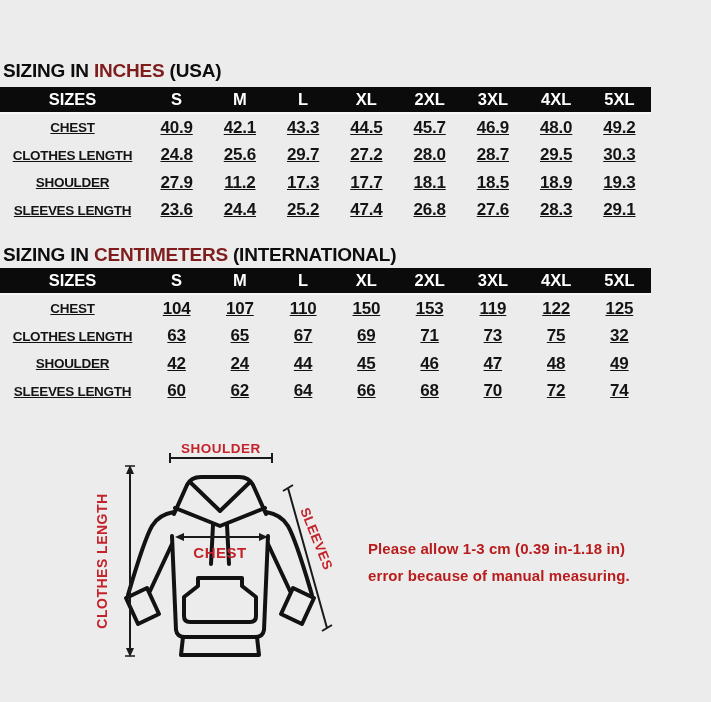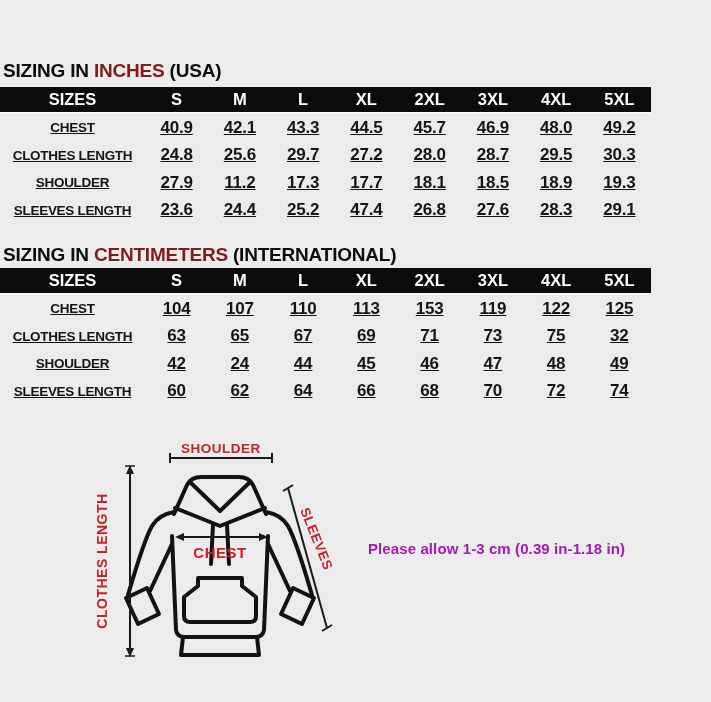"113" div.td { text: 113 -> 150 }
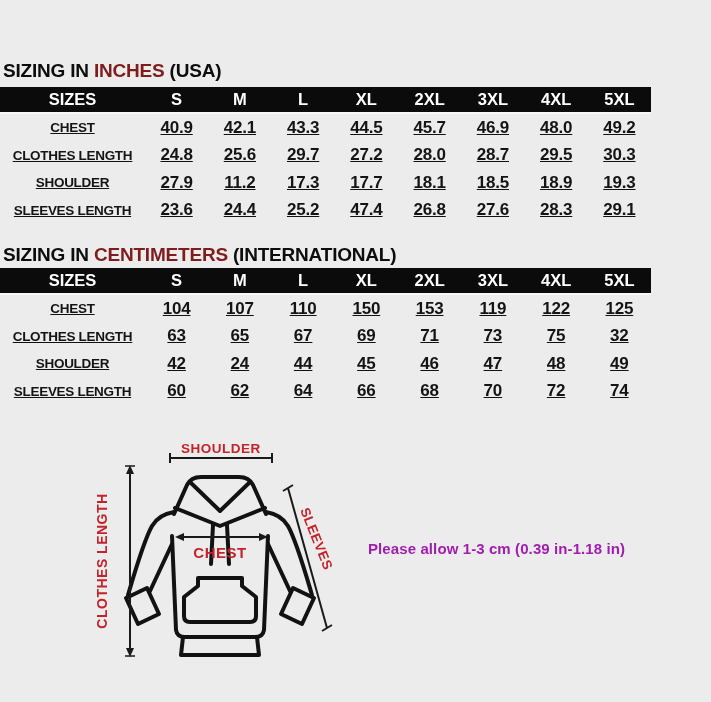"Please allow 1-3 cm (0.39" .note { color: #a21caf -> #b91c1c }
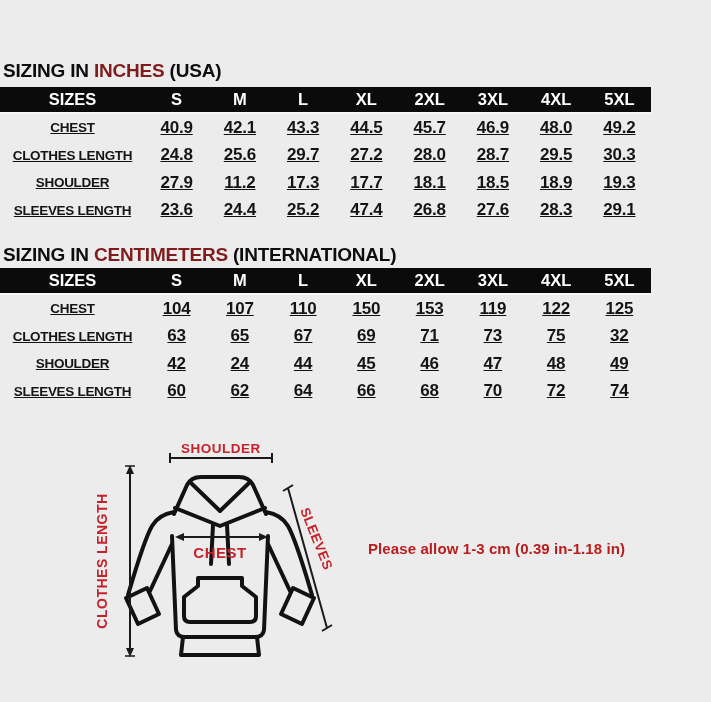"error because of manual measuring." div { html: none -> <div>error because of manual measuring.</div> }
